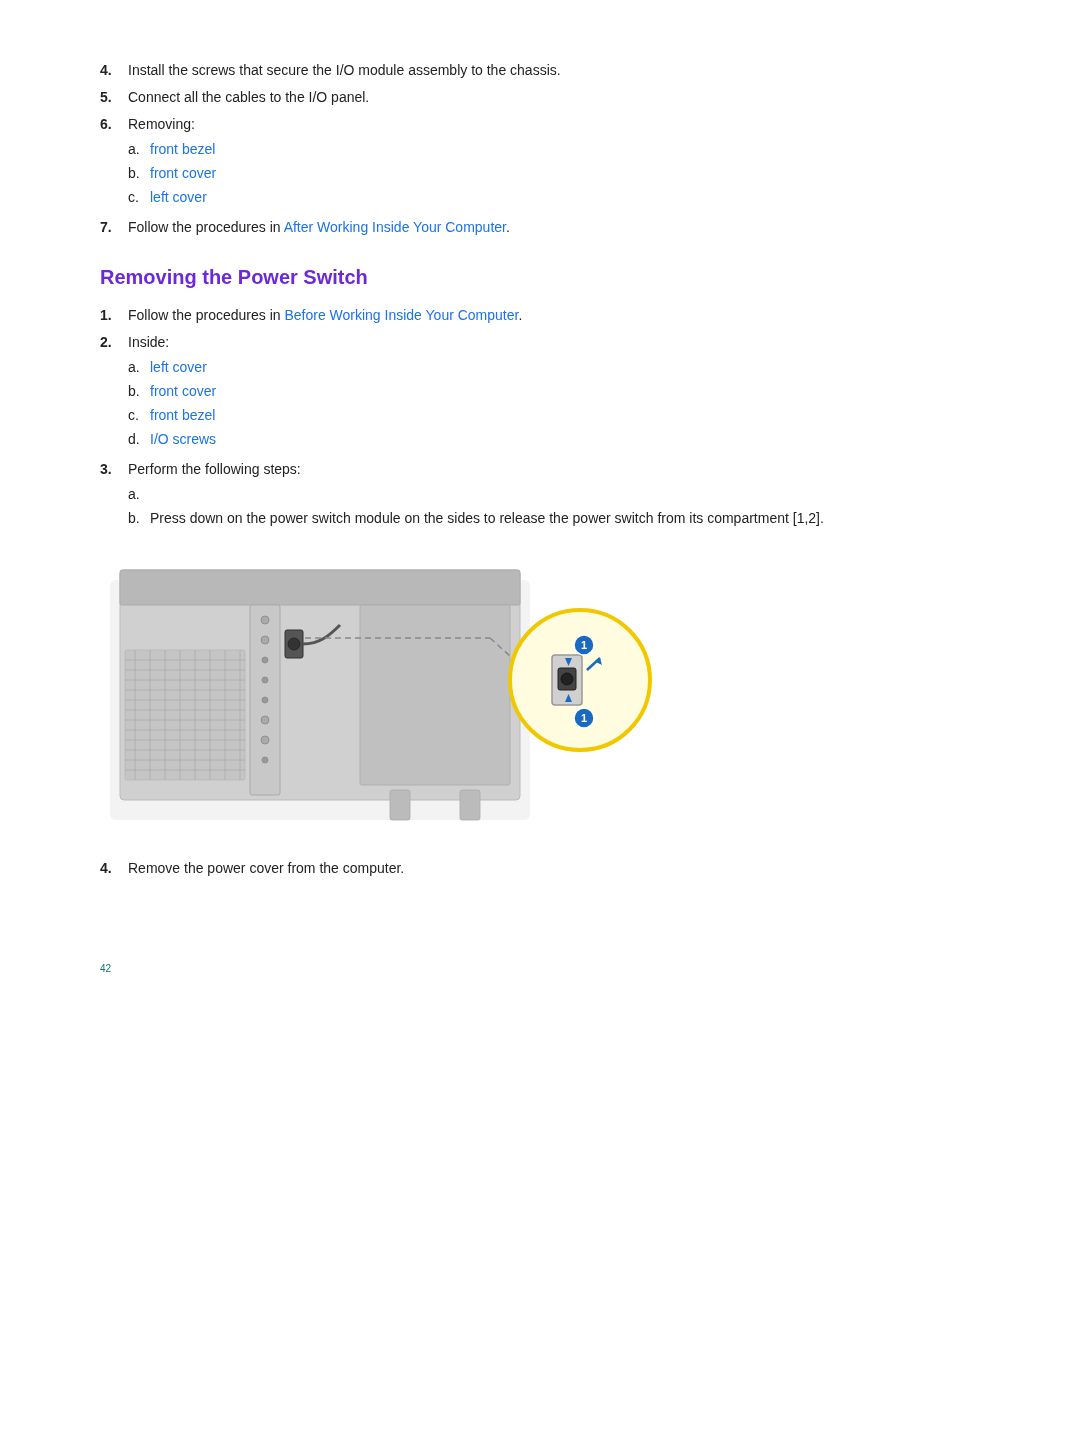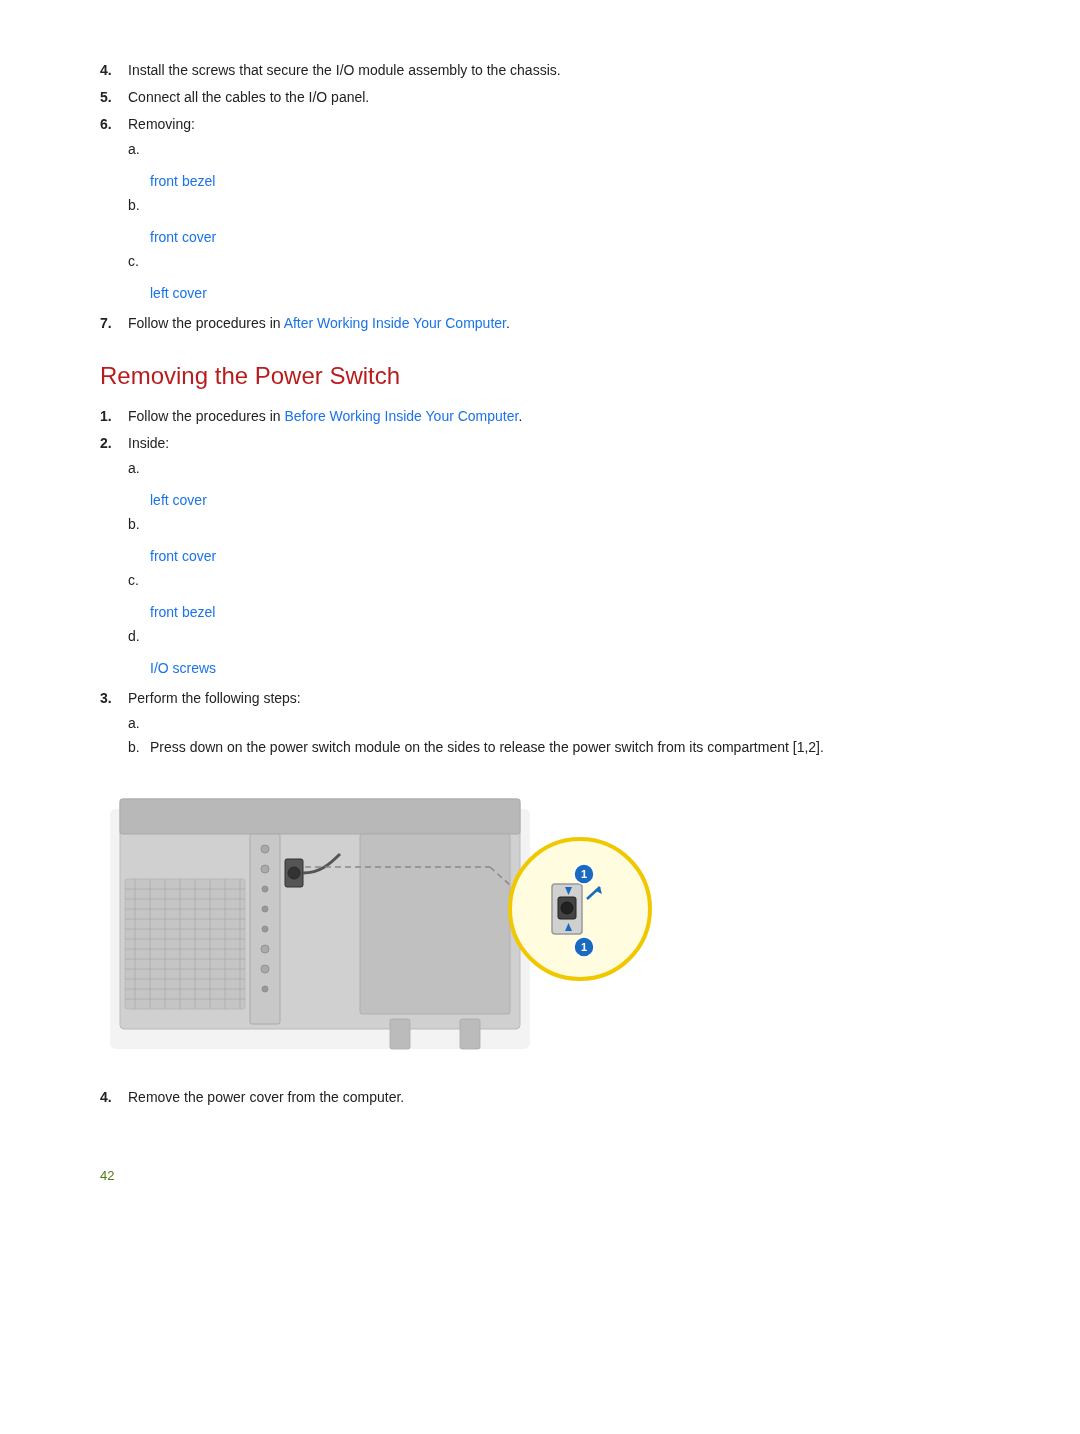"front bezel" a { margin-top: 32px -> none }
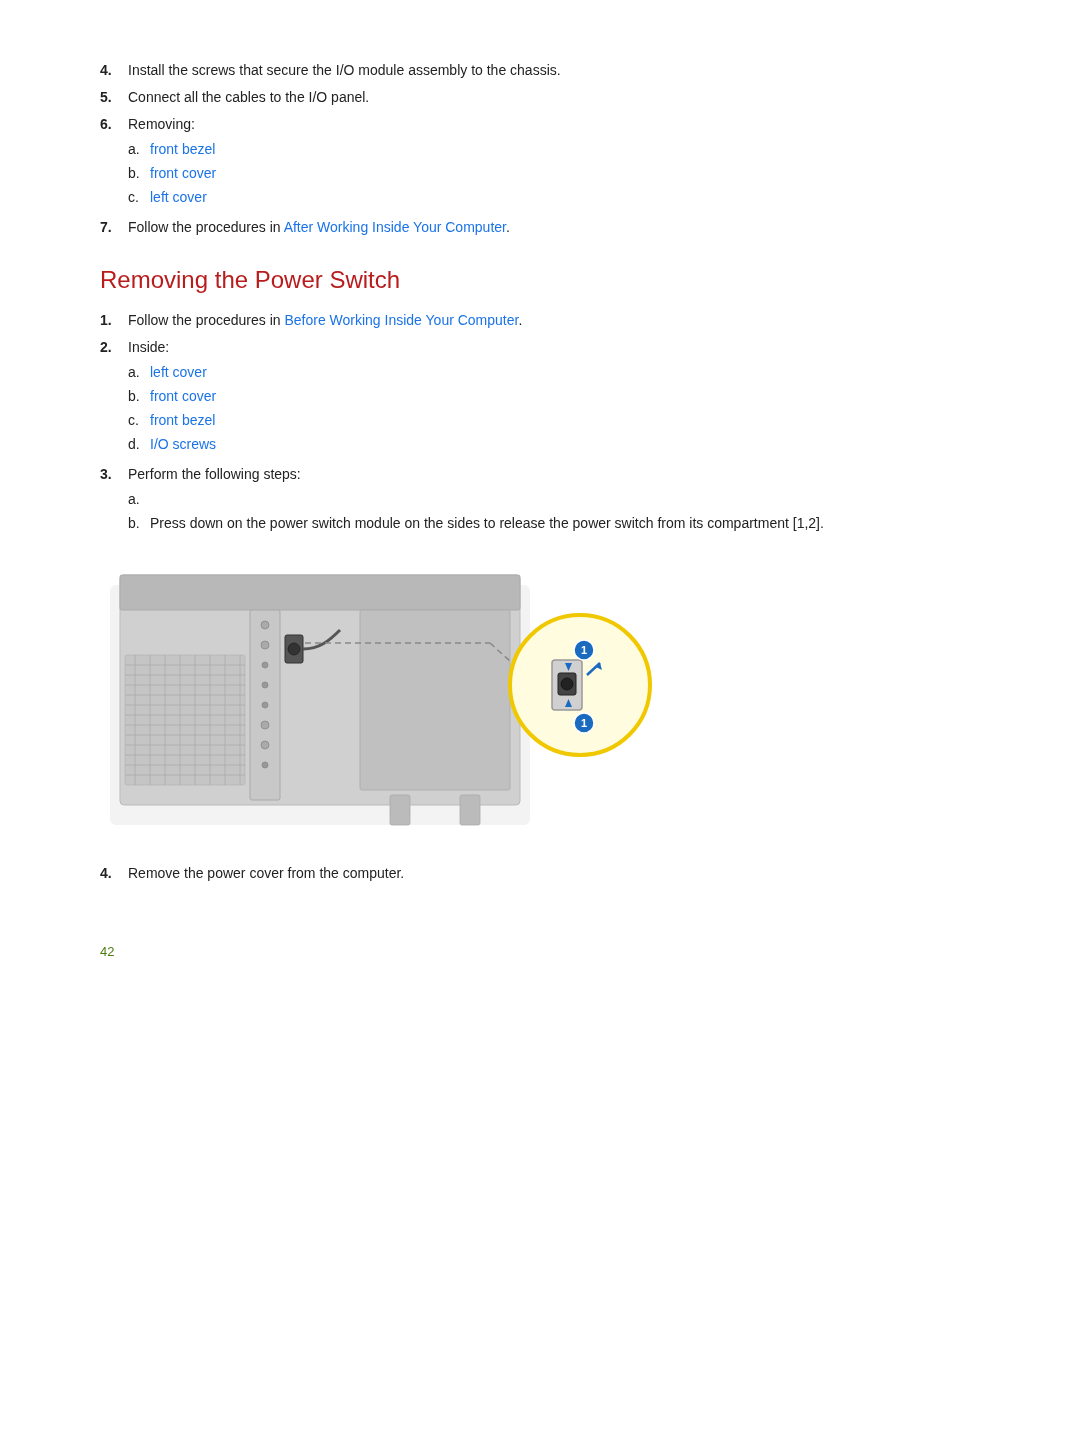"Removing the Power Switch" .section-title { color: #b91c1c -> #6d28d9; font-size: 24px -> 20px; font-weight: normal -> bold }
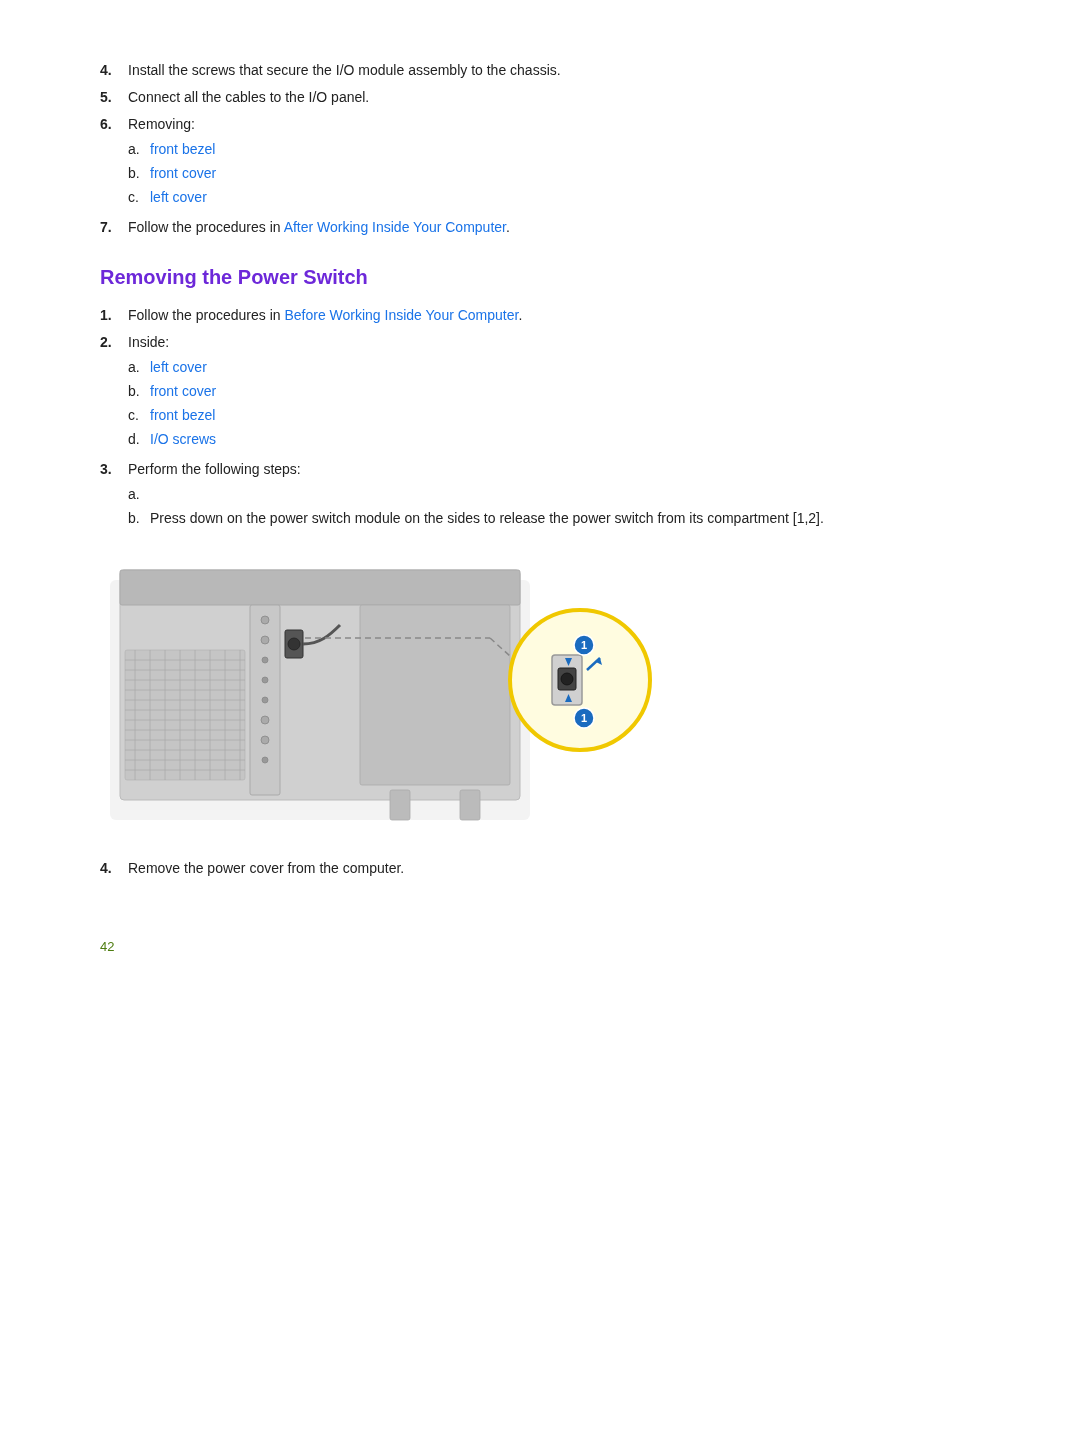"42" .page-number { color: #4d7c0f -> #0f766e; font-size: 13px -> 10px; margin-top: 60px -> 84px }
